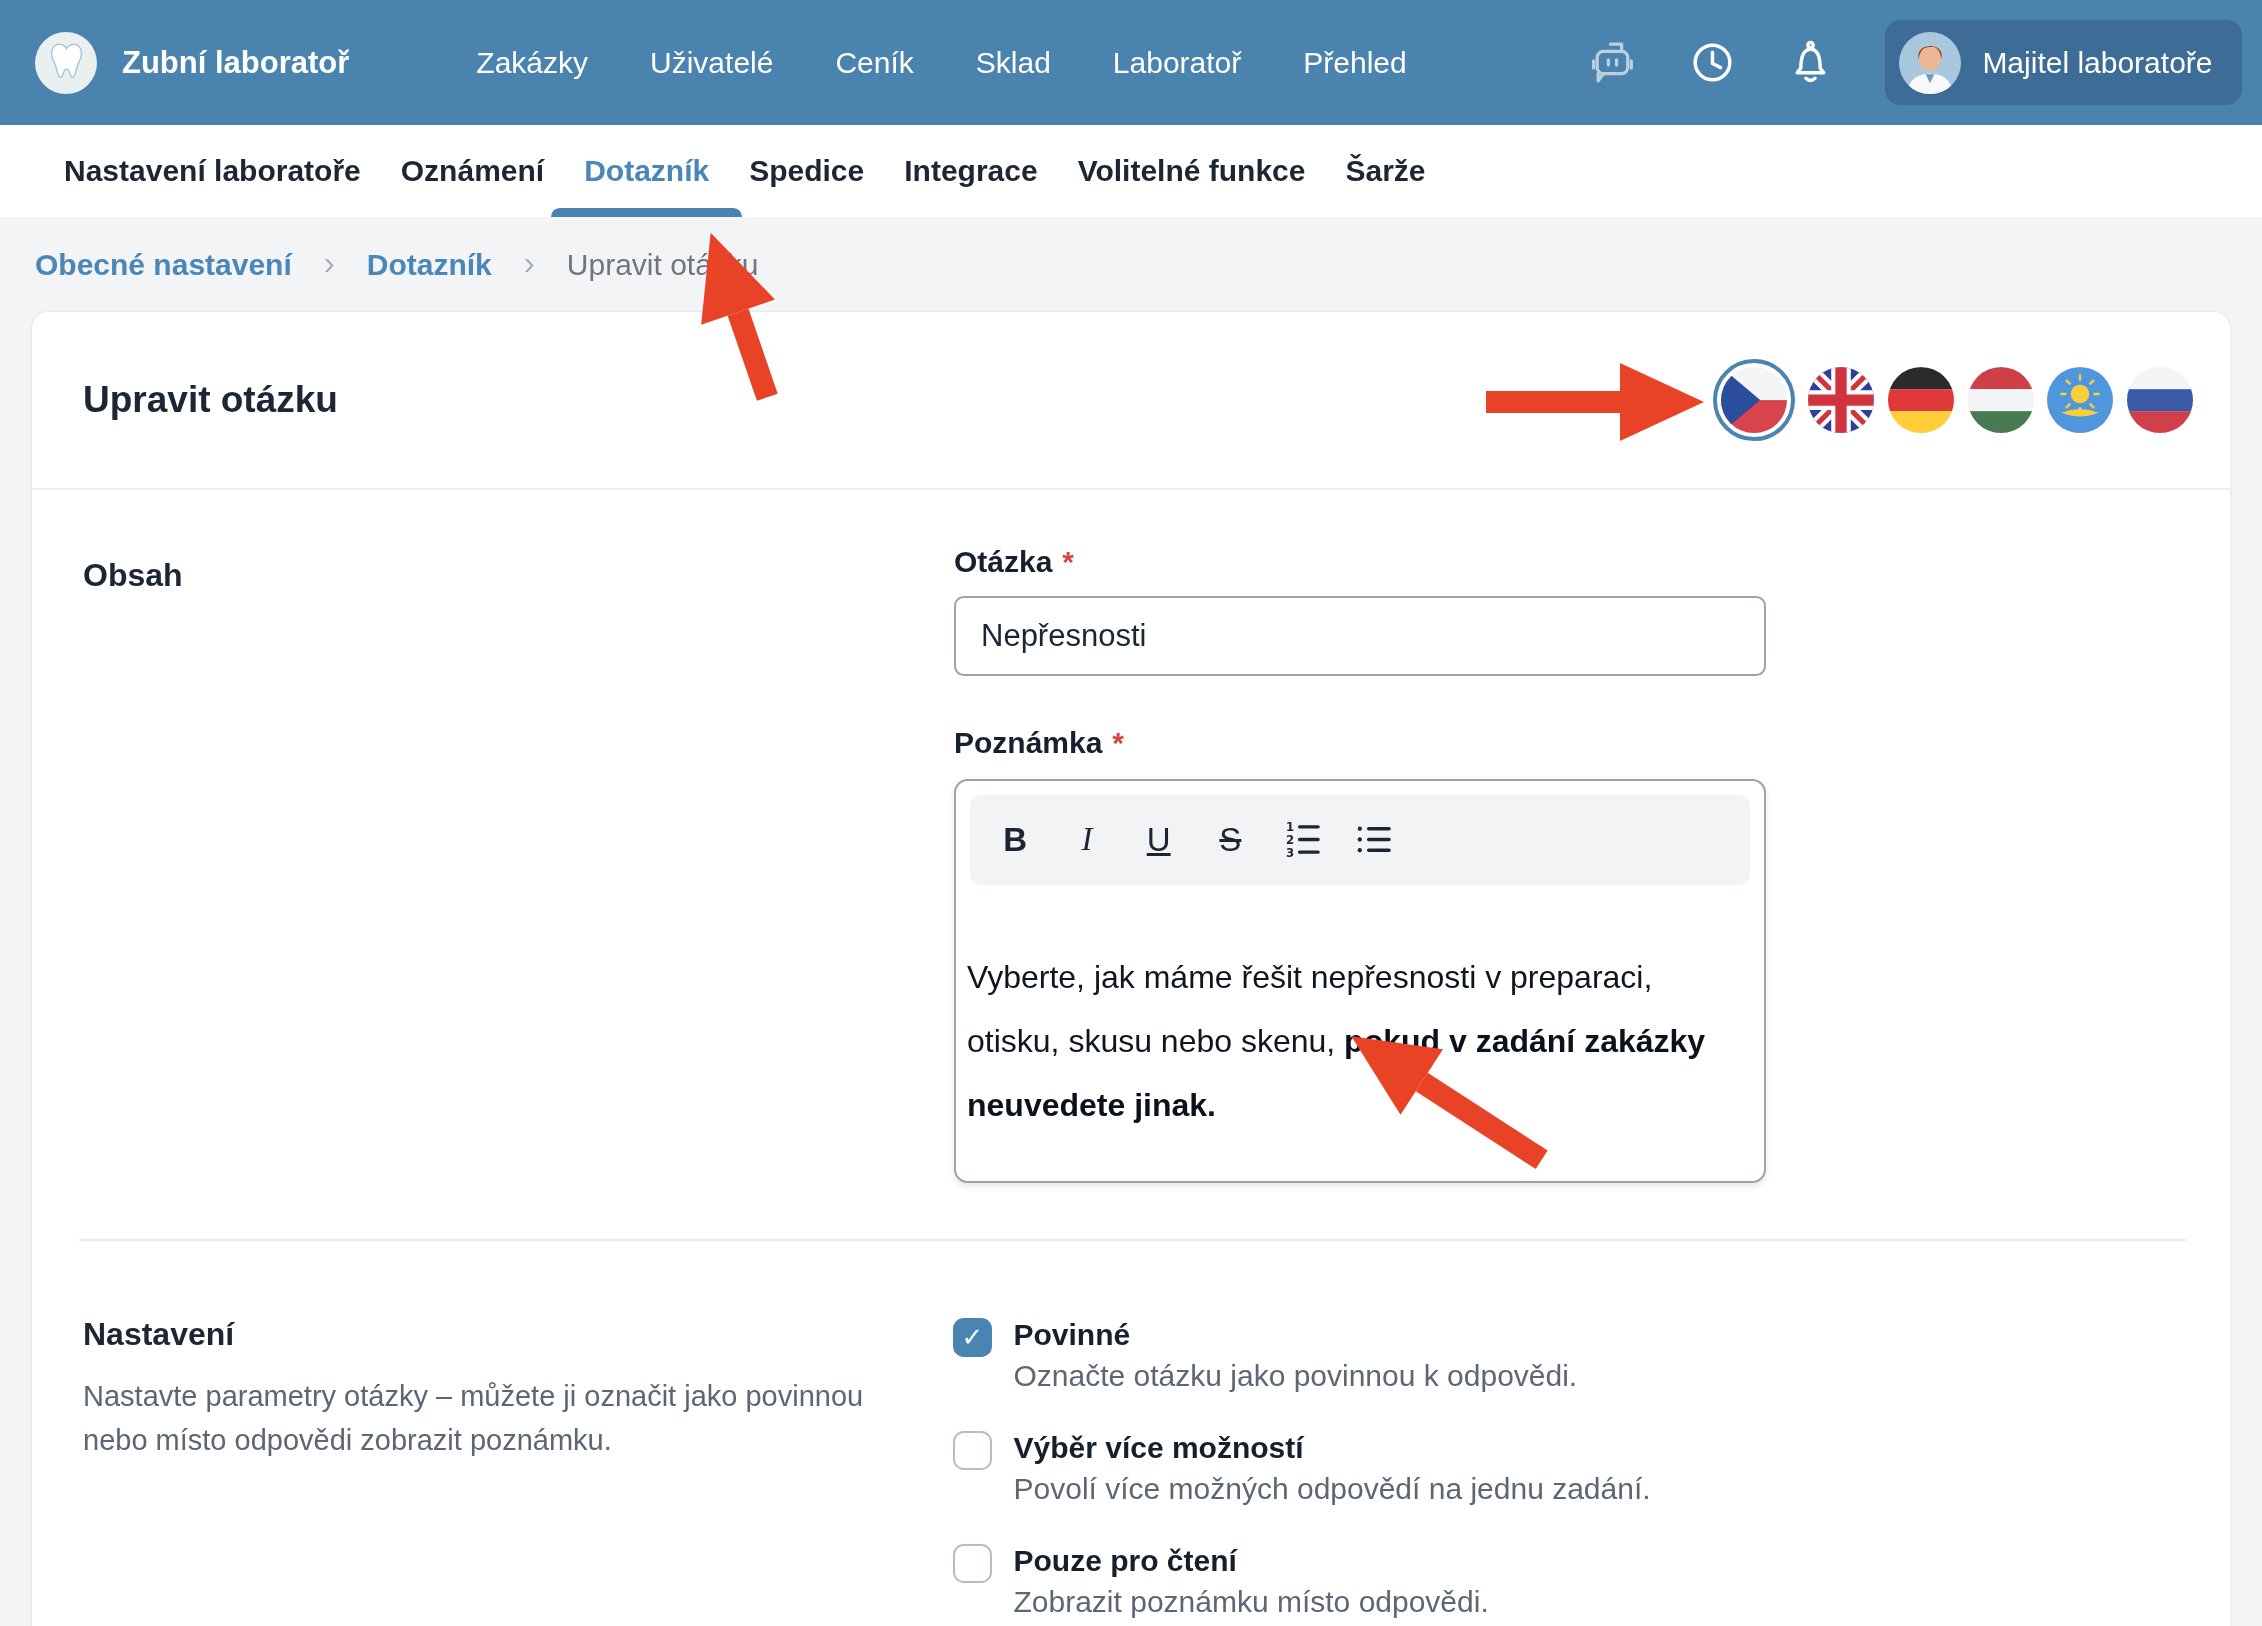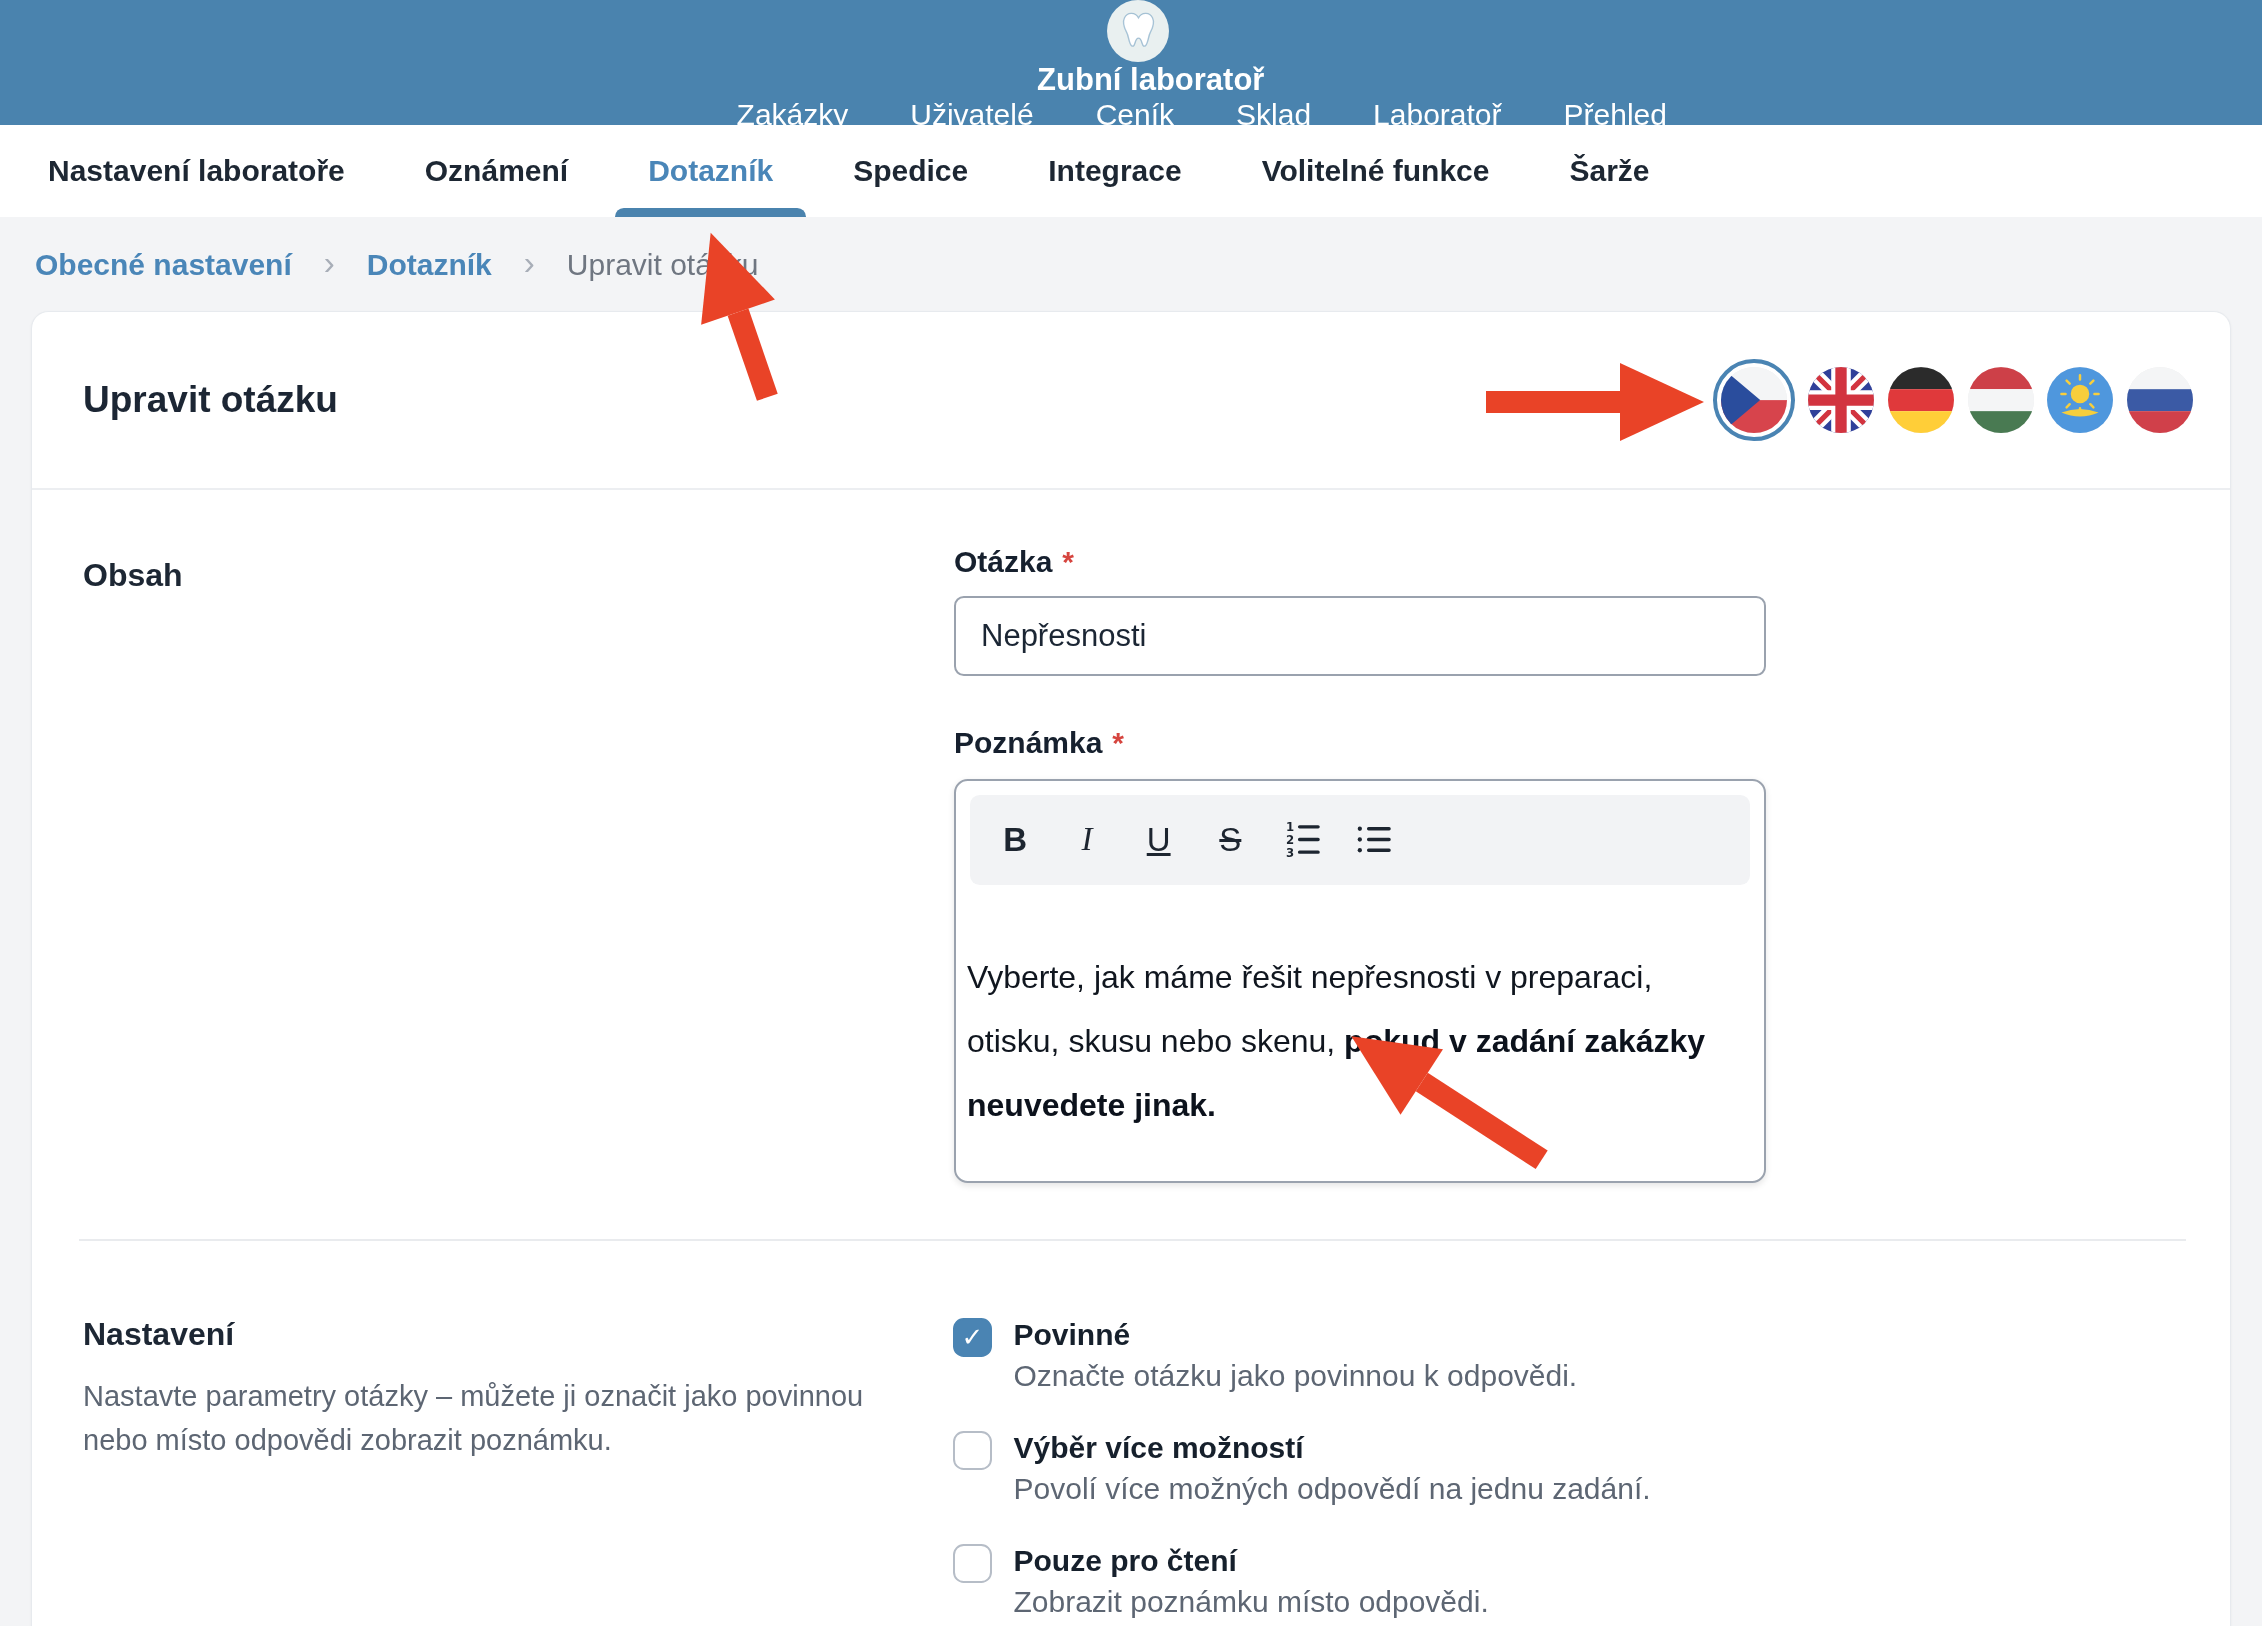"Zubní laboratoř" .navbar { flex-direction: column -> none }
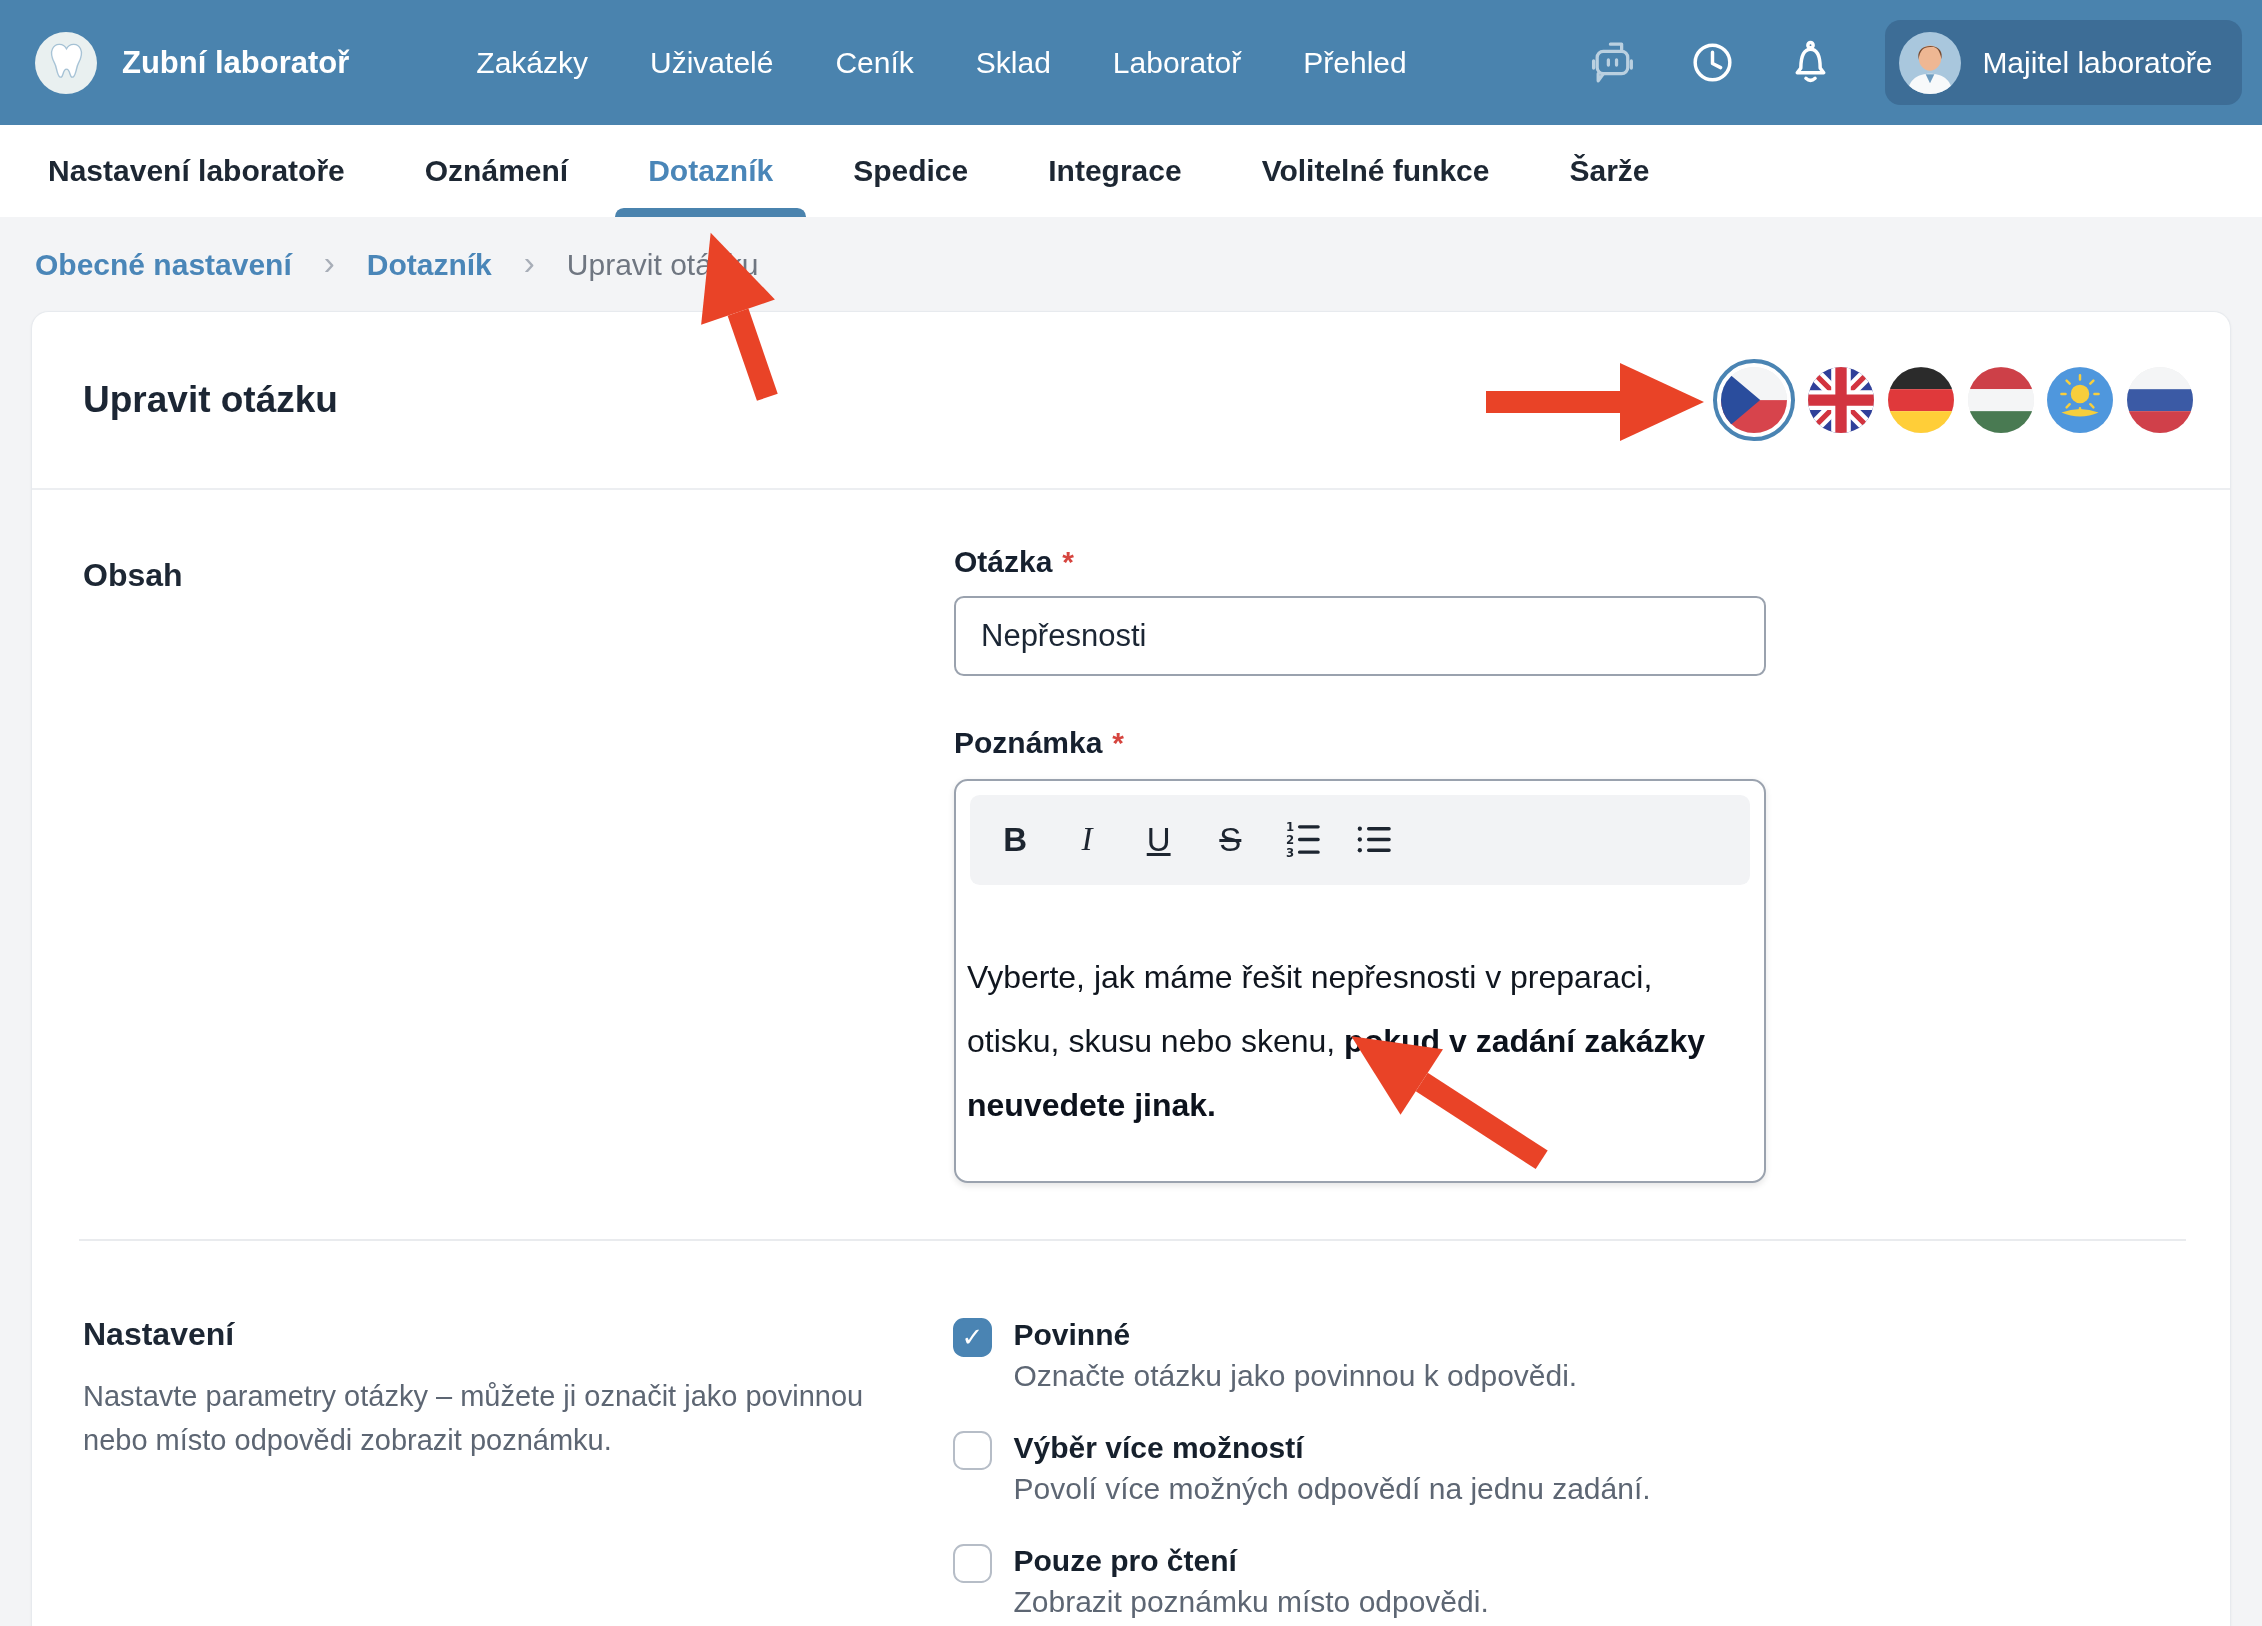"Nastavení laboratoře" .tabbar { gap: 80px -> 40px; padding-left: 48px -> 64px }
